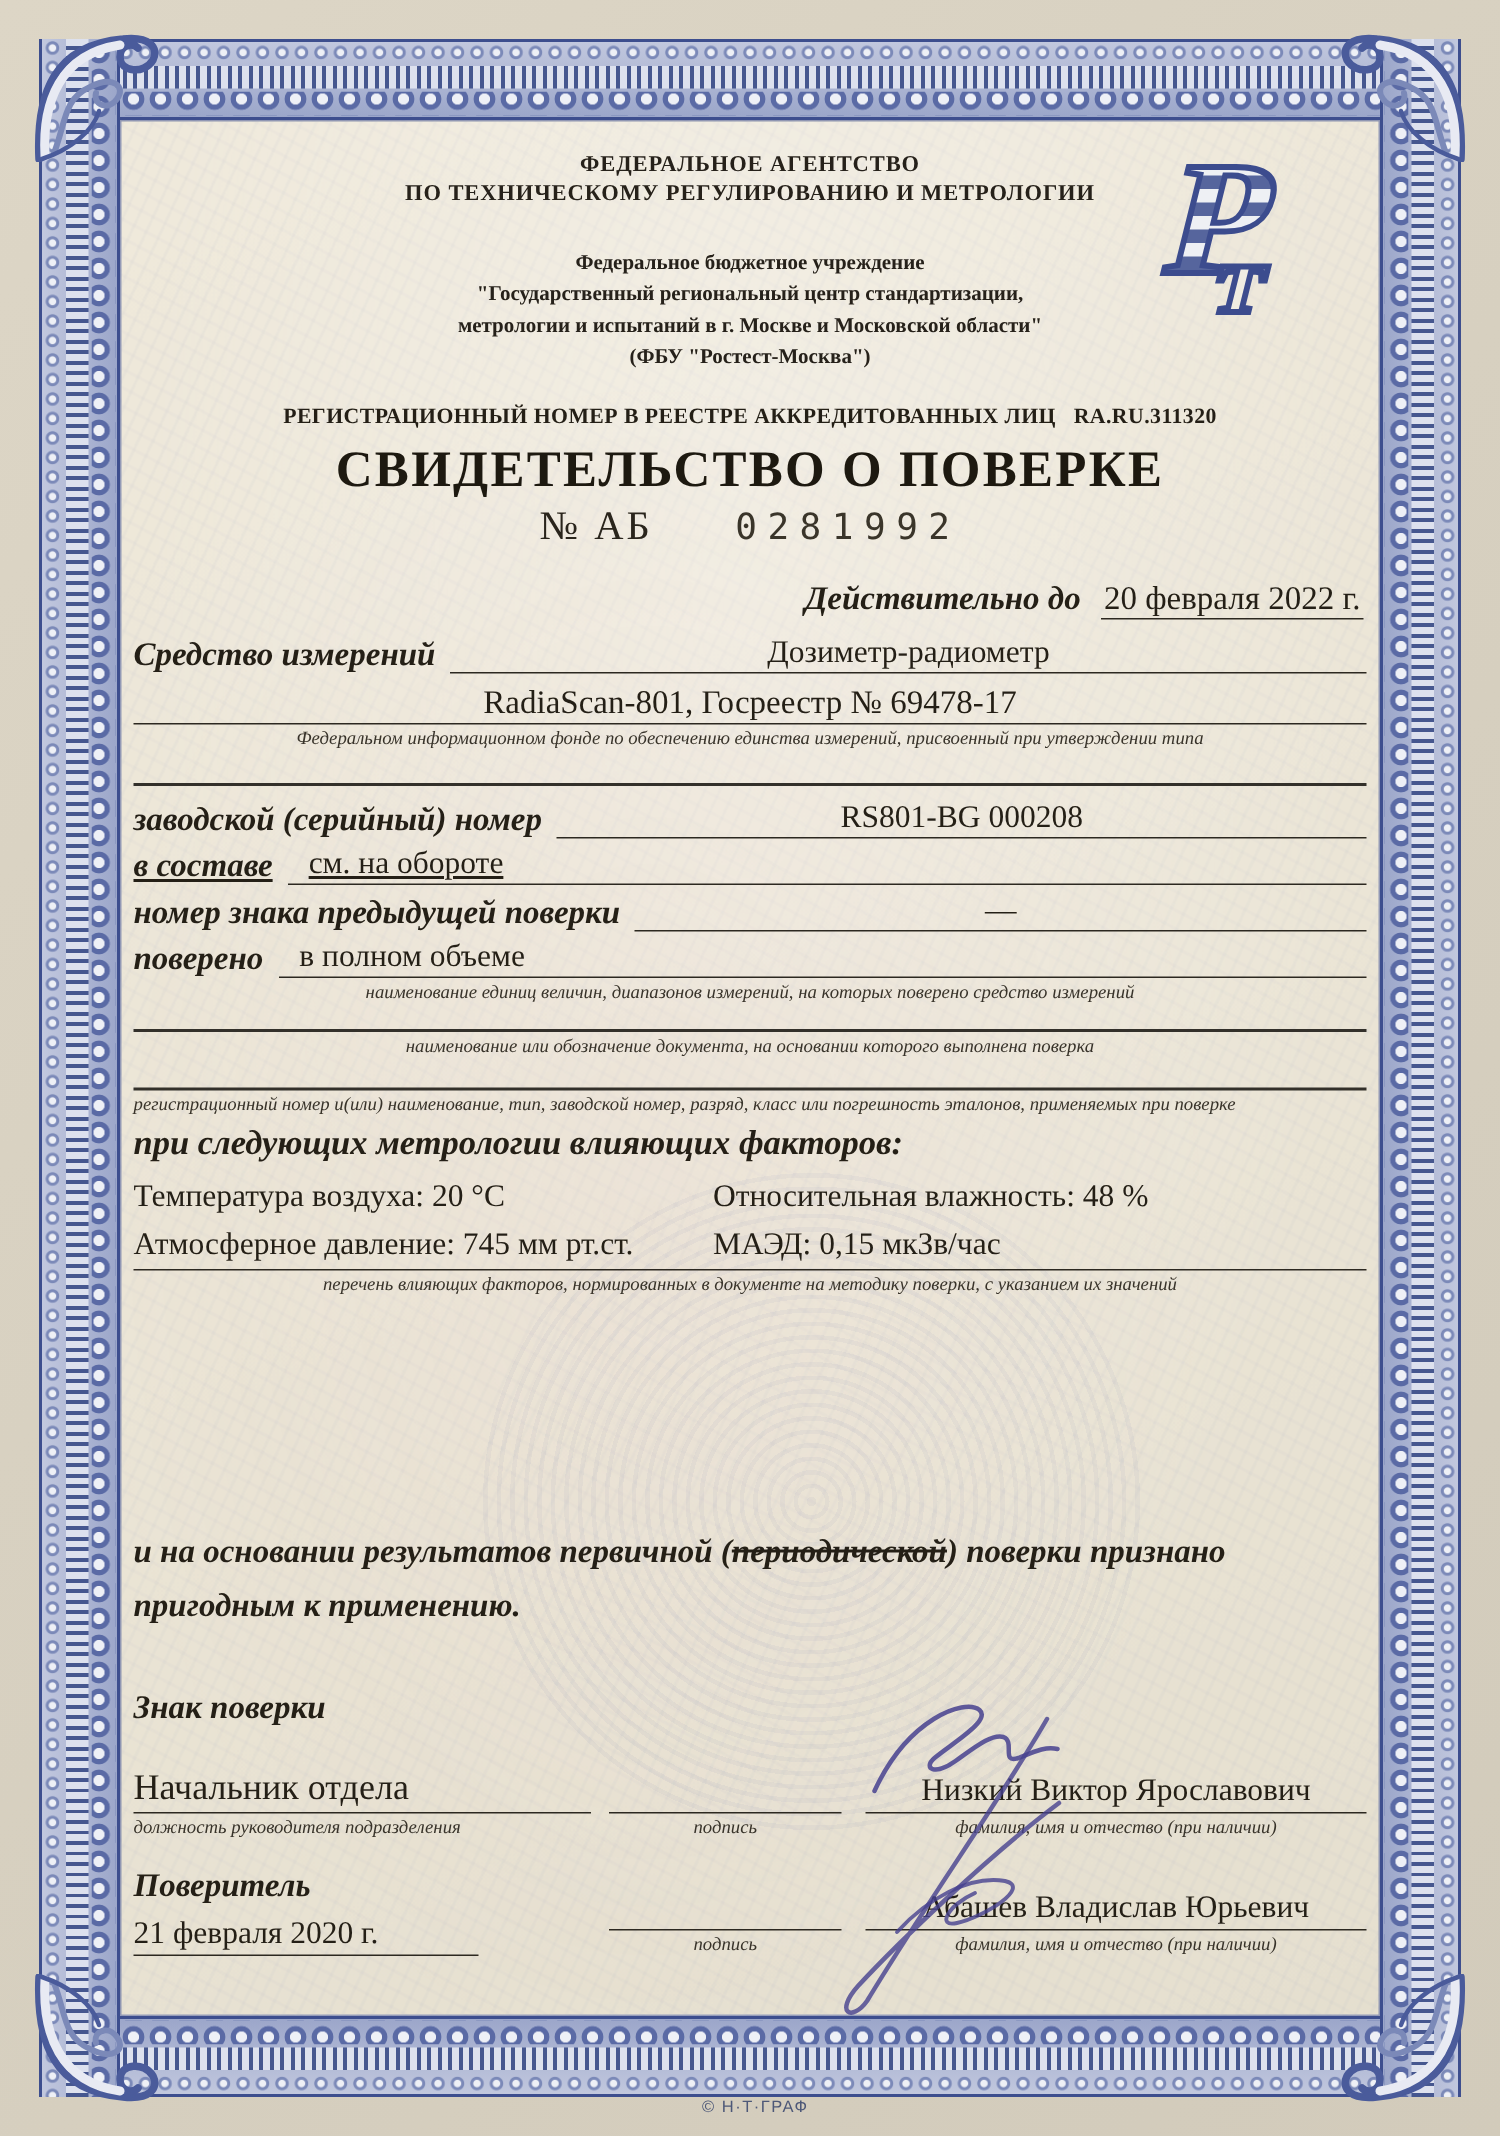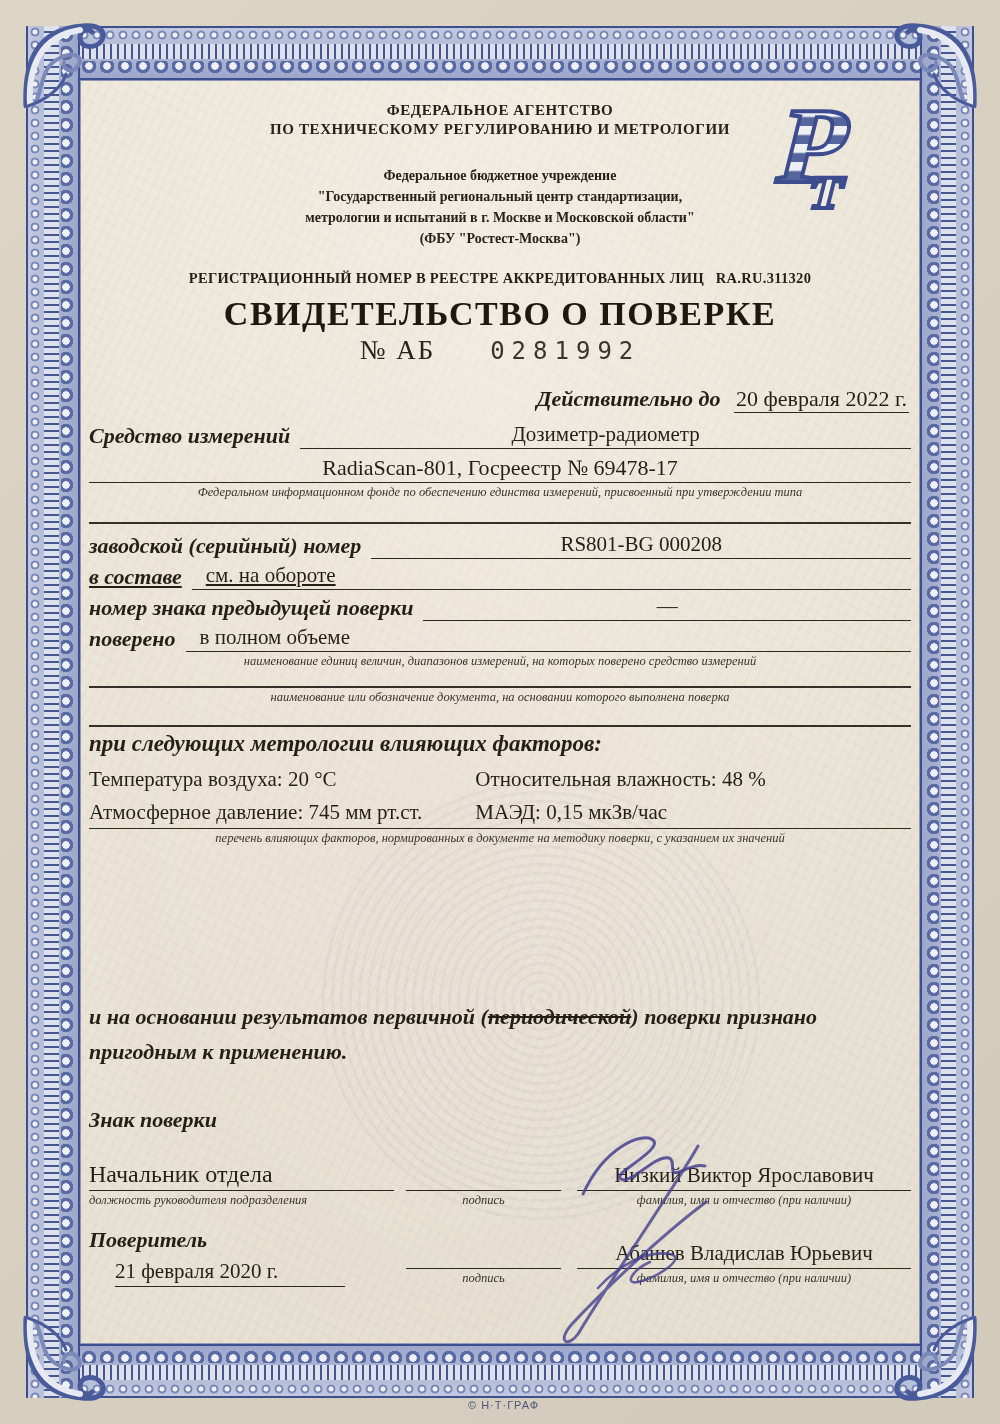"регистрационный номер и(или)" div.caption { html: none -> <div>регистрационный номер и(или) наименование, тип, заводской номер, разряд, класс или погрешность эталонов, применяемых при поверке</div> }
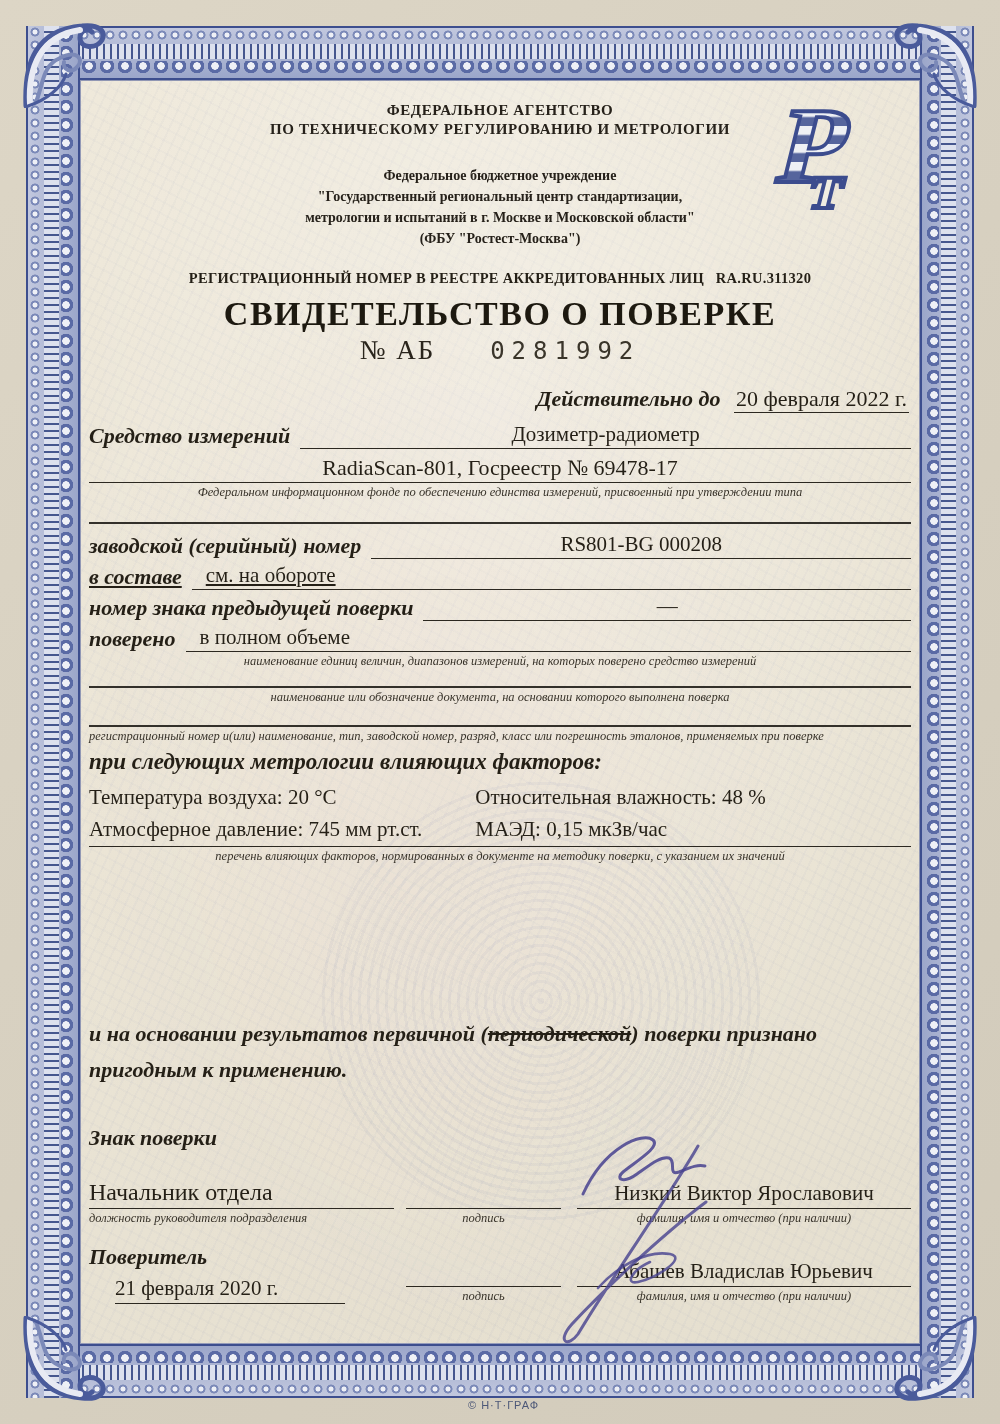"21 февраля 2020 г." div.uline { margin-left: 26px -> none }
